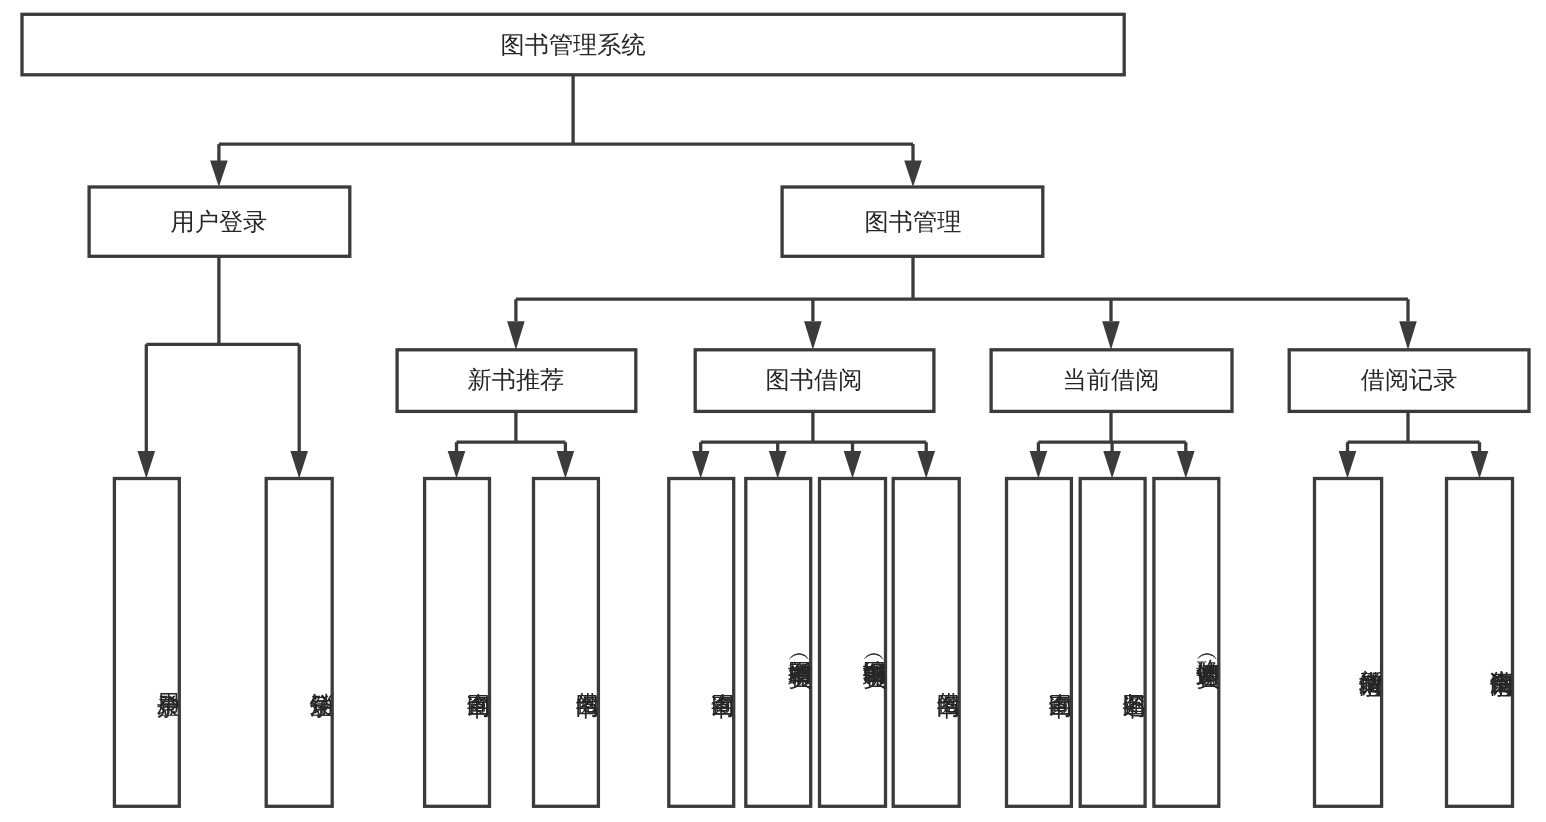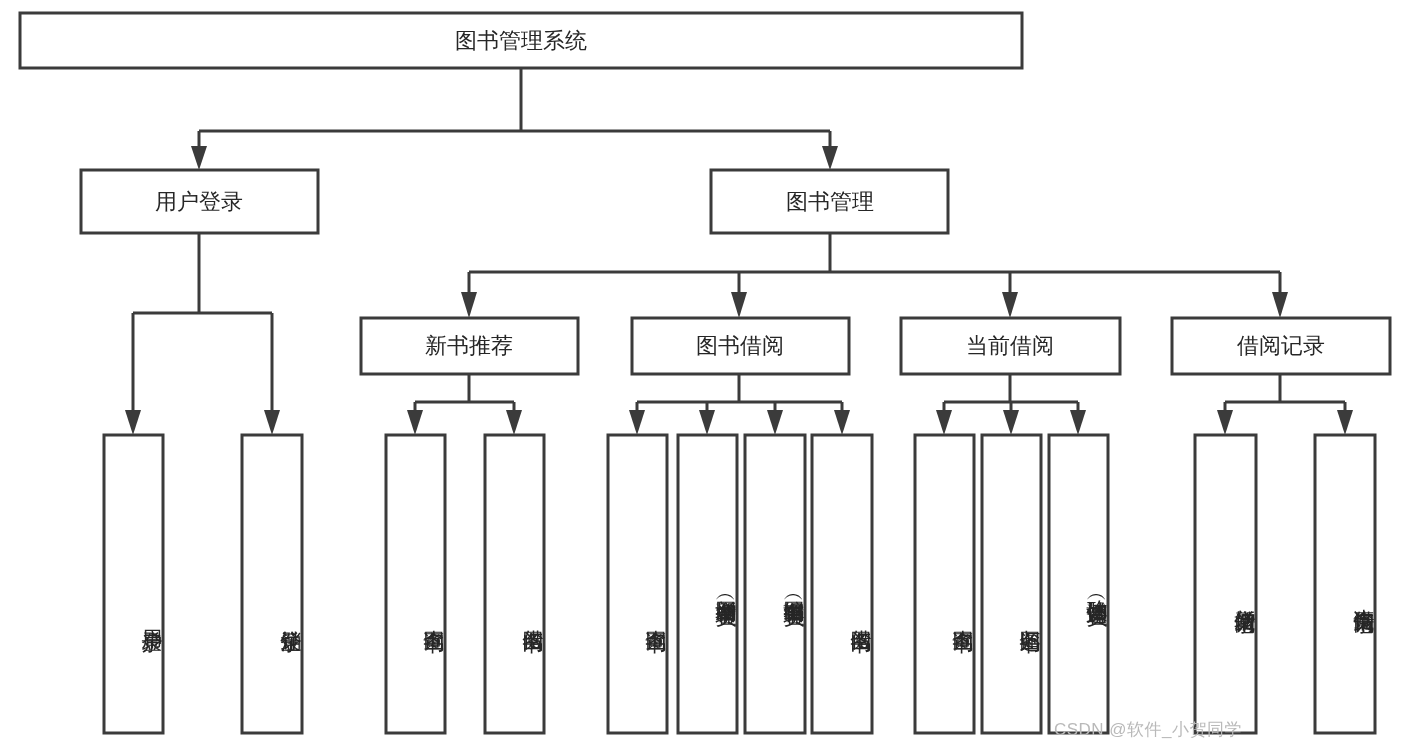"CSDN @软件_小贺同学" div.watermark { html: <div>CSDN @软件_小贺同学</div> -> none }
